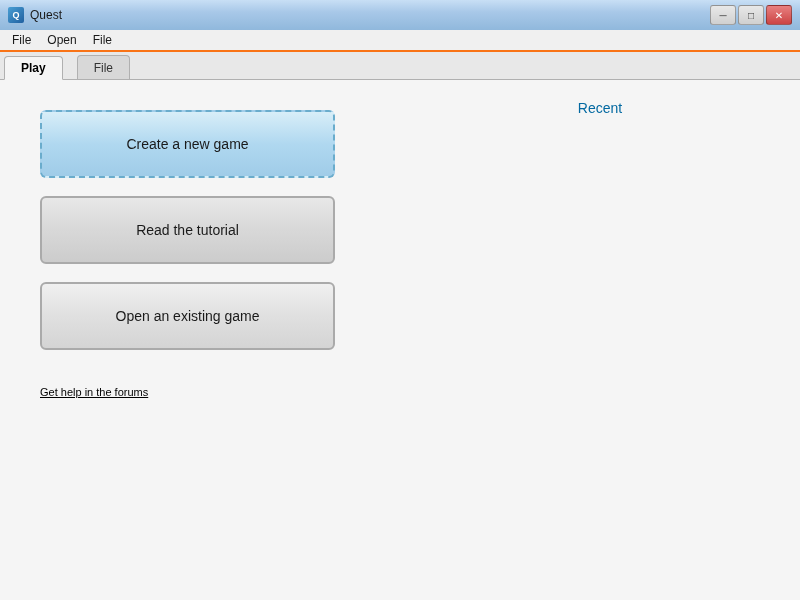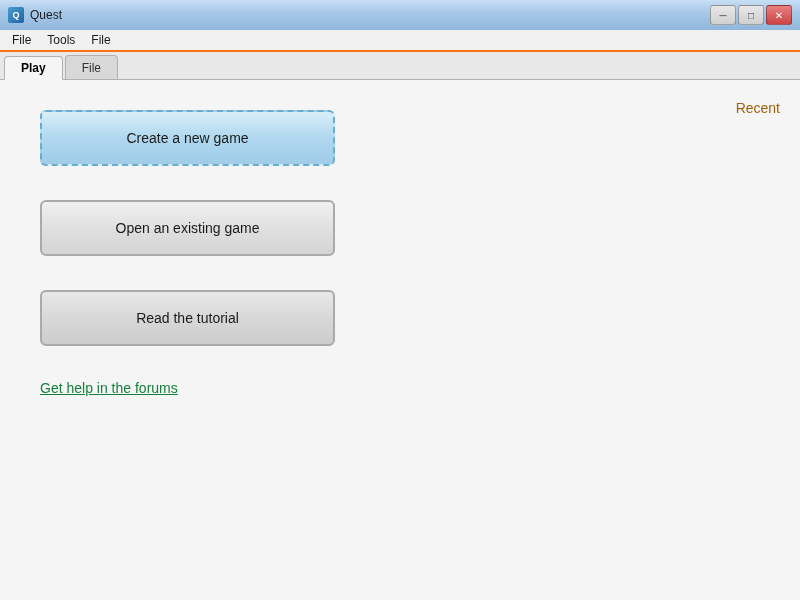"Tools" div.menu-item { text: Tools -> Open }
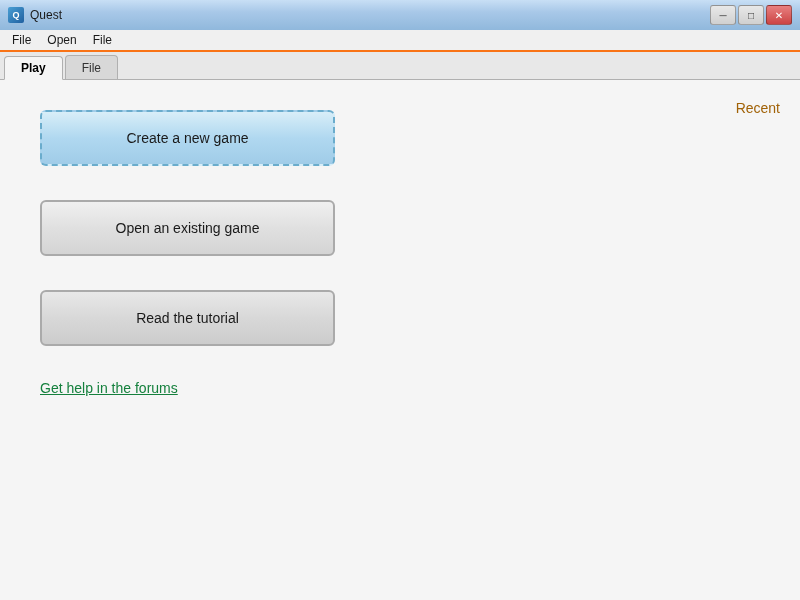"Play" .tab { margin-right: 2px -> 14px }
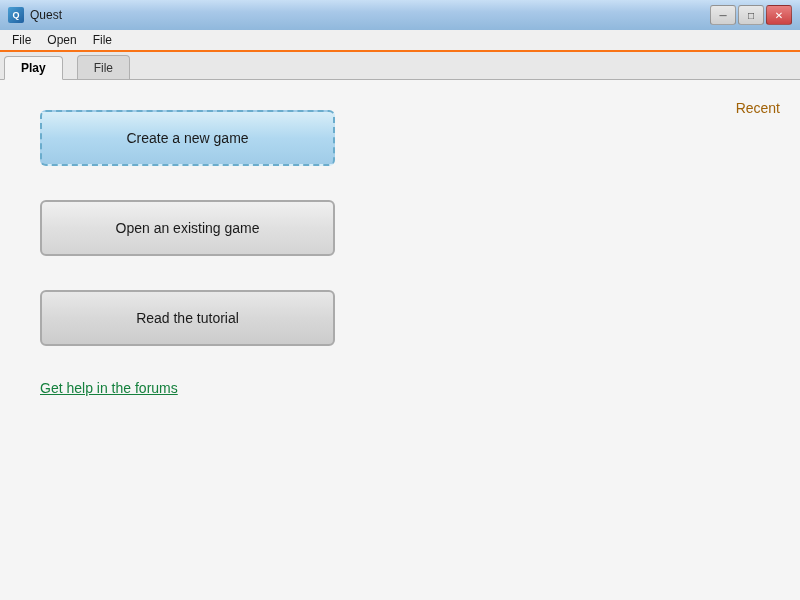"Recent" .recent-title { color: #a16207 -> #0369a1; text-align: right -> center }
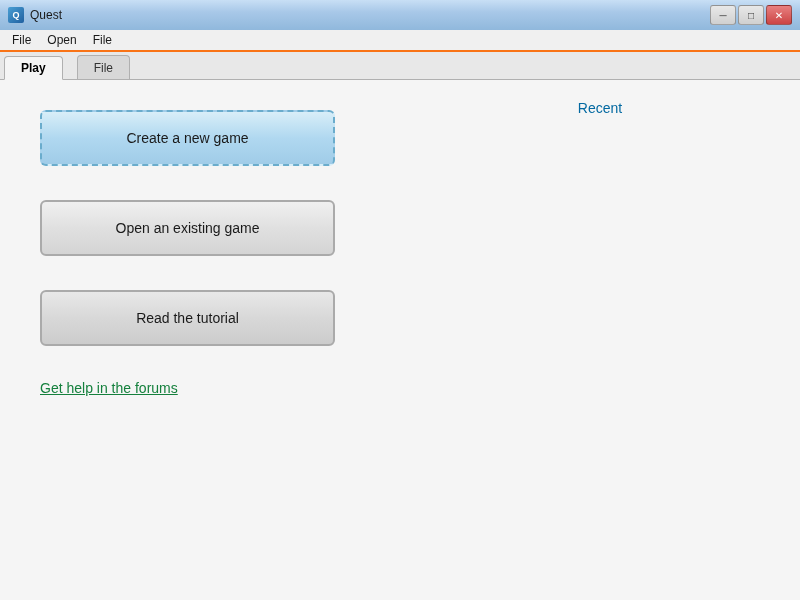"Create a new game" .action-btn { height: 56px -> 68px; margin-bottom: 34px -> 18px }
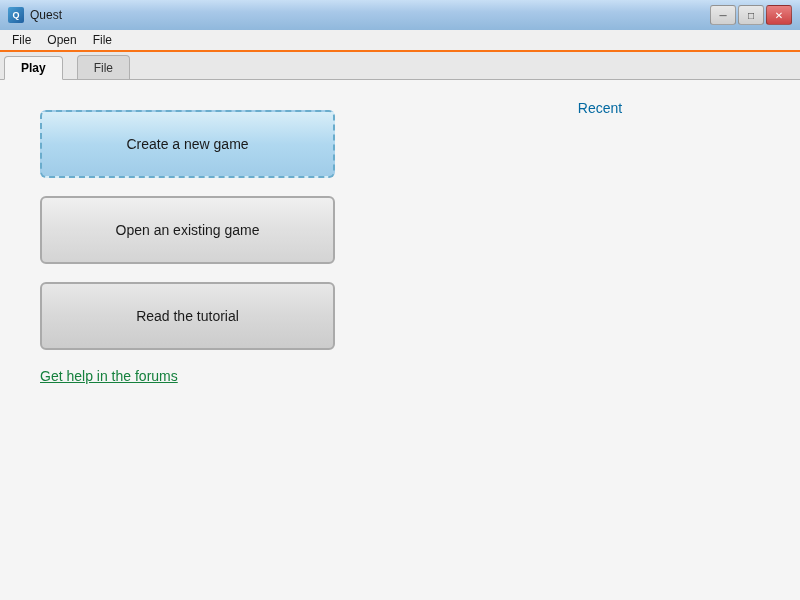"Open an existing game" button.action-btn { order: before "Read the tutorial" -> after "Read the tutorial" }
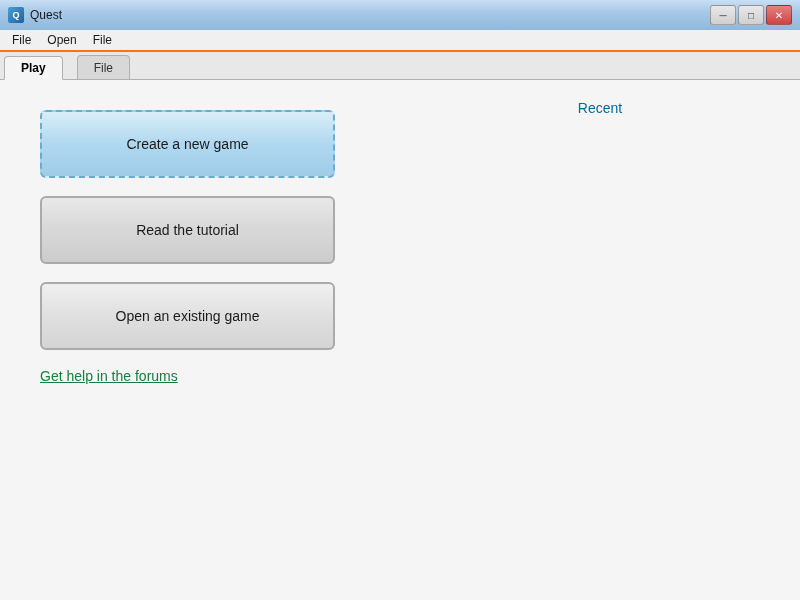"Get help in the forums" .help-link { color: #15803d -> #000000; font-size: 14px -> 11px; margin-top: 0 -> 18px }
